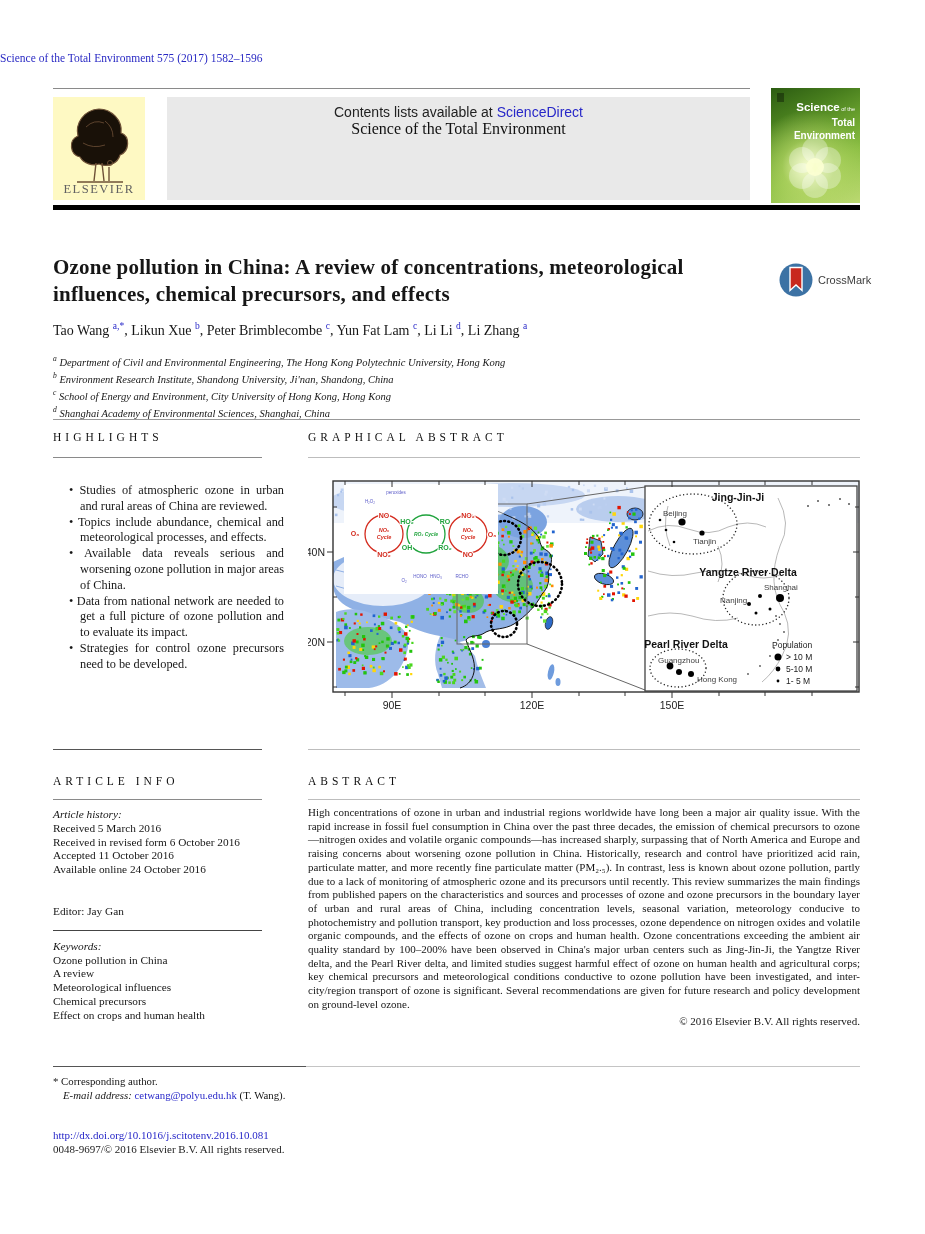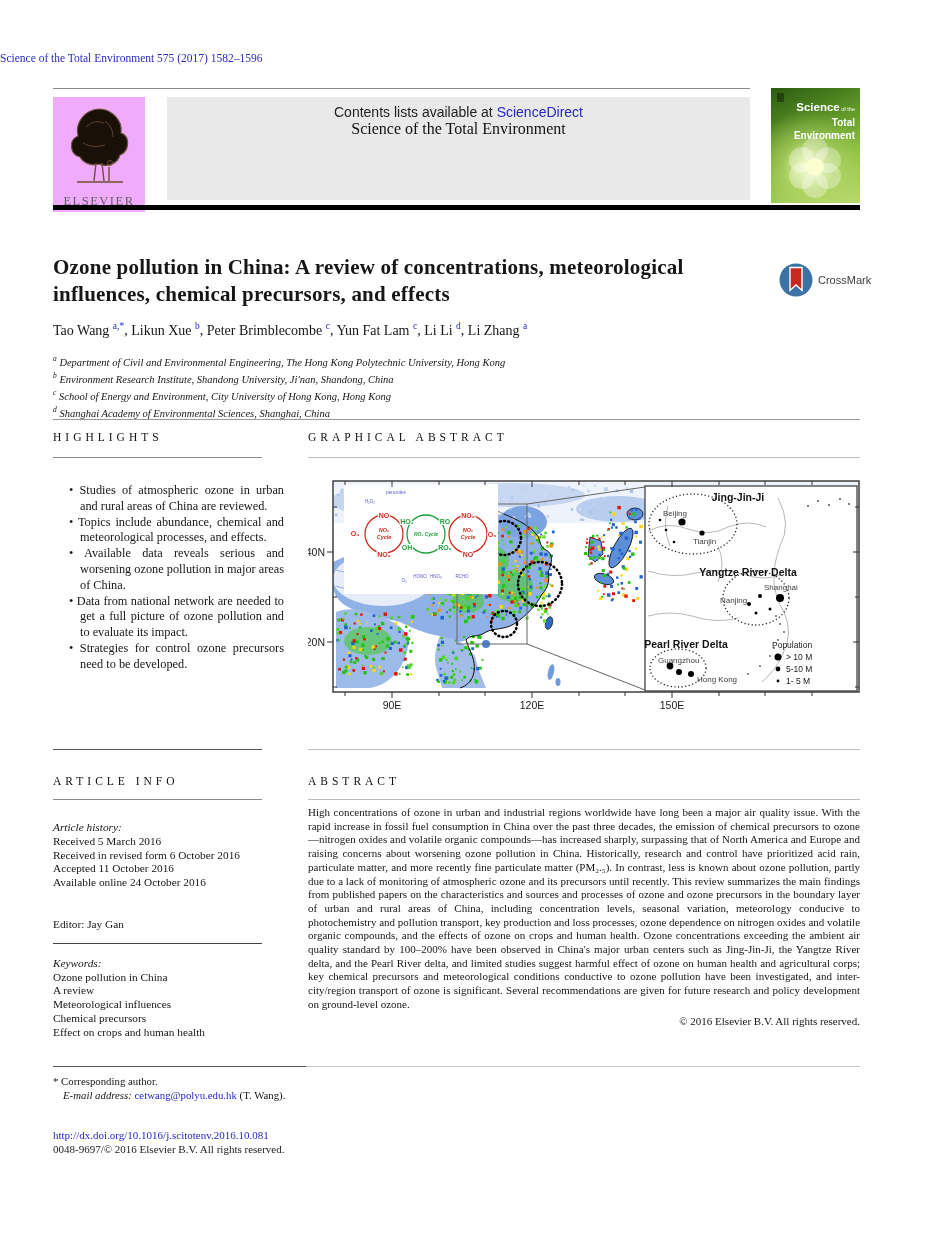"ELSEVIER" .elslogo { background: #f0abfc -> #fef9c3; height: 115px -> 103px }
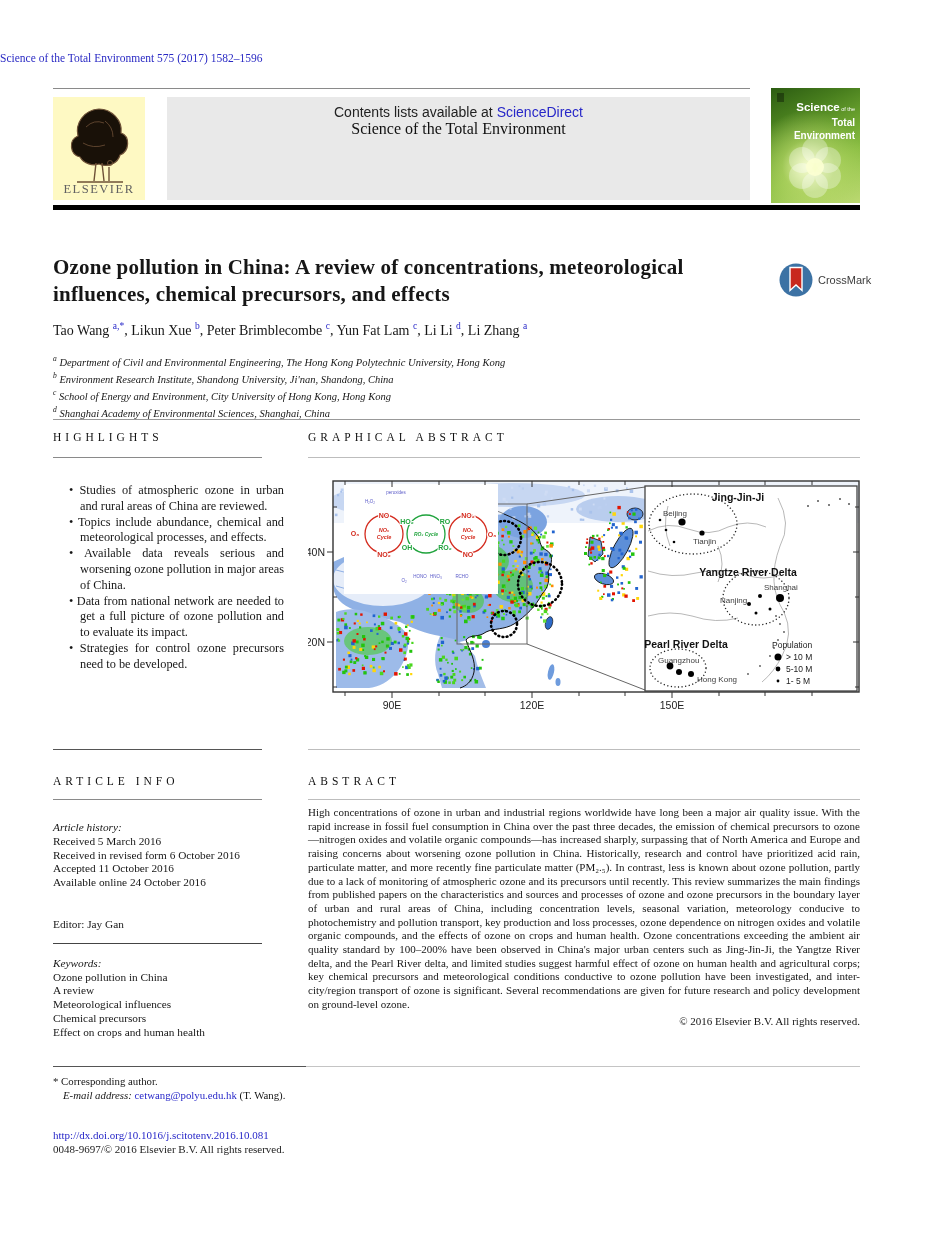"Article history:" .artinfo .it { margin-top: 13px -> none }
